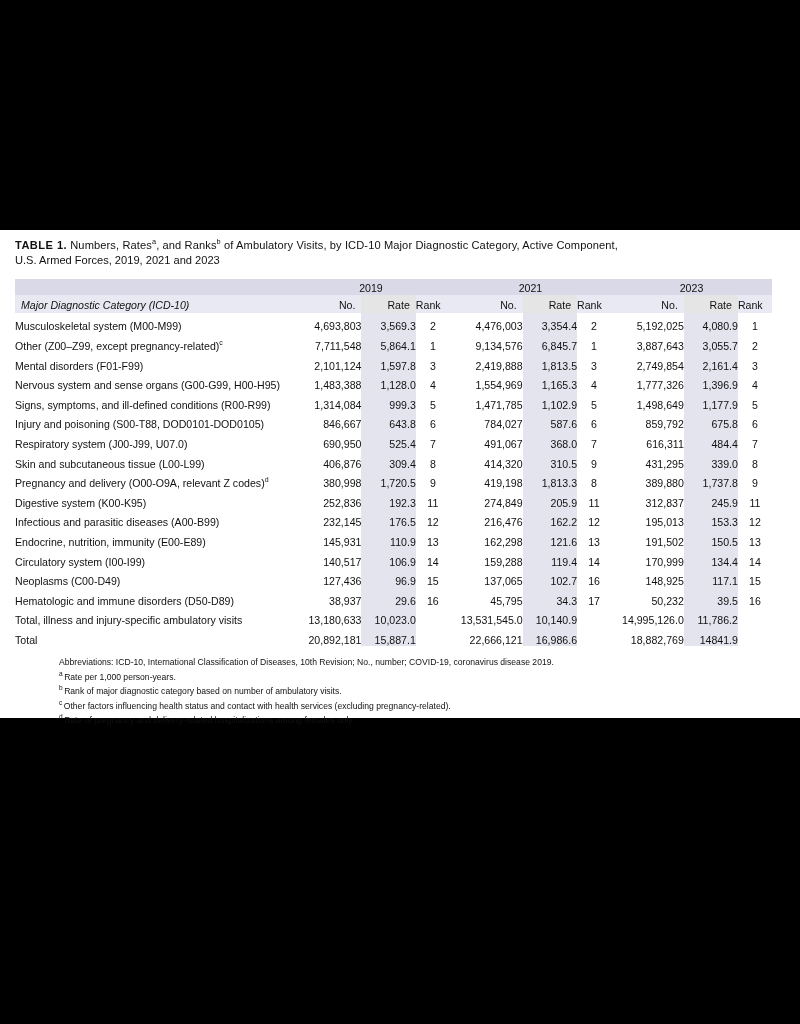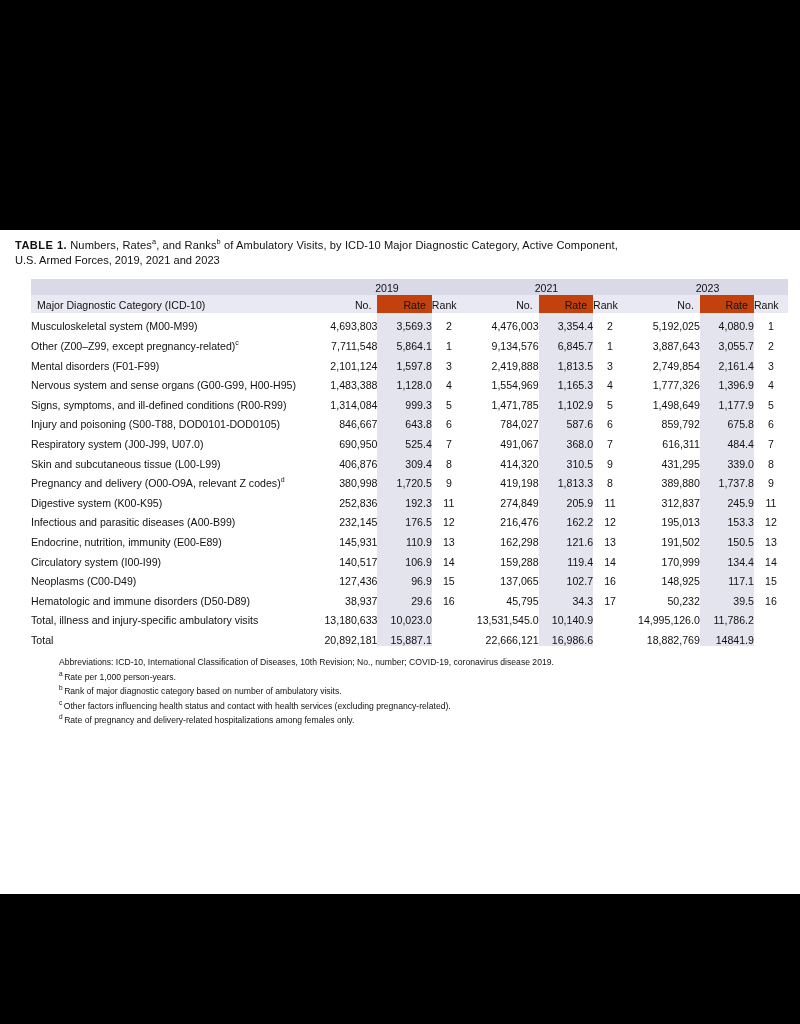"TABLE 1. Numbers, Ratesa, and" #sheet { height: 664px -> 488px }
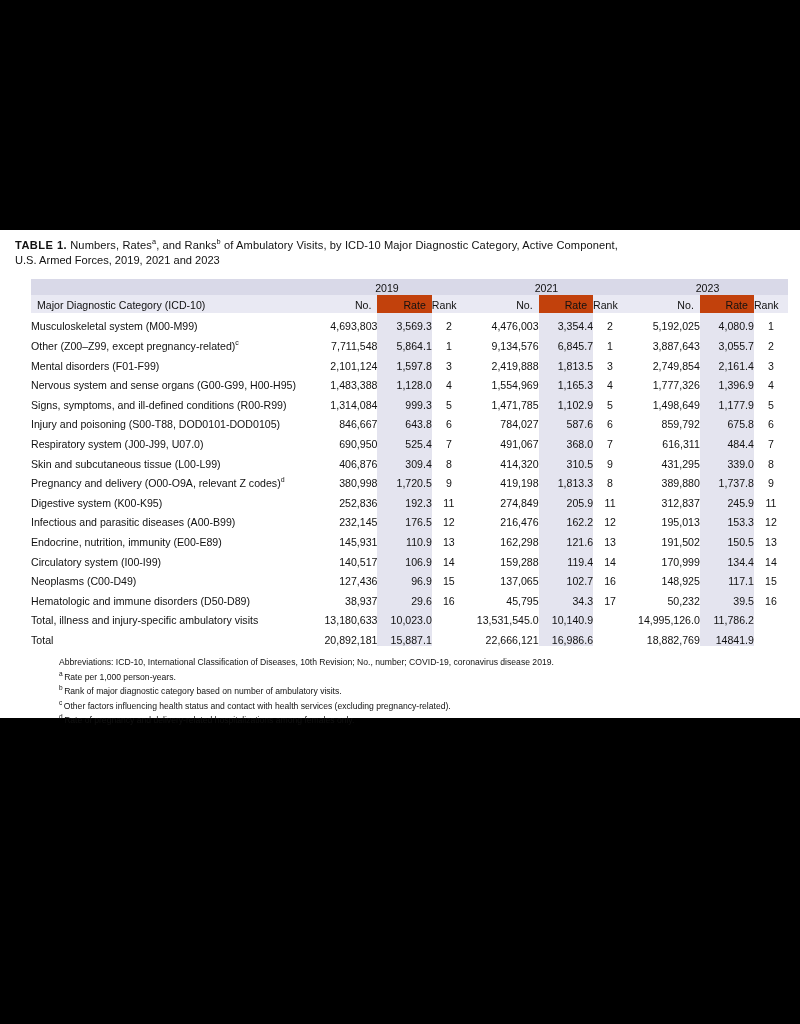"2019" table.dataset { margin-left: 16px -> none }
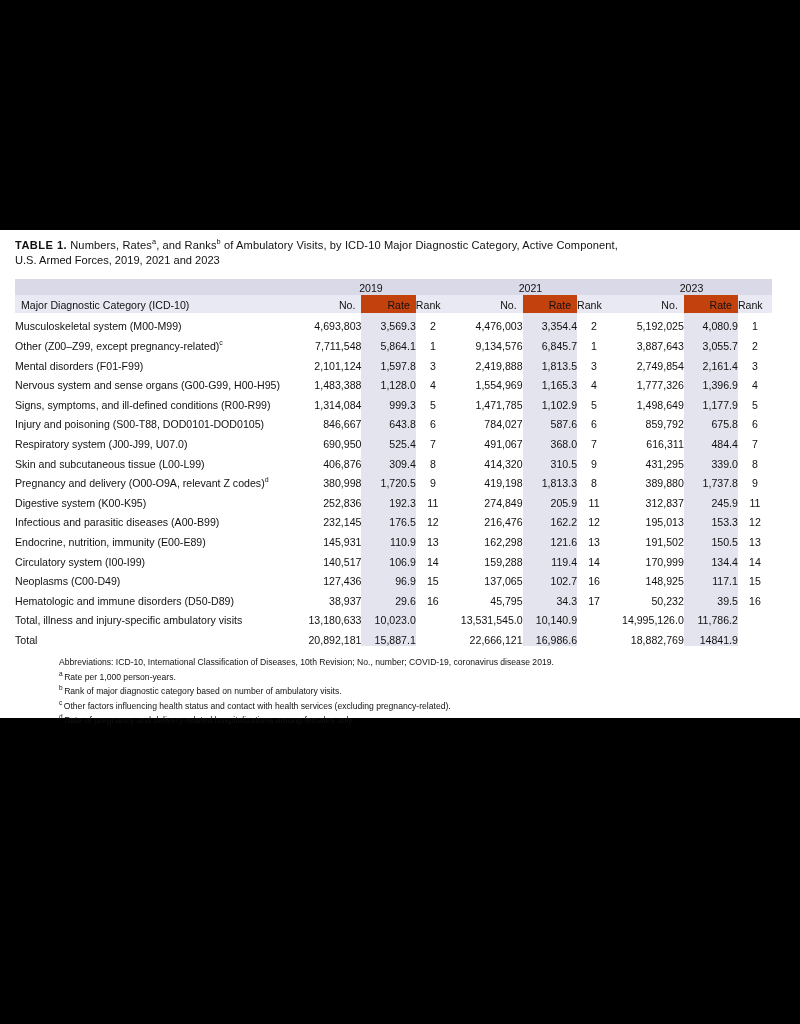"Major Diagnostic Category (ICD-10)" tr.col-head td.cat-head { font-style: none -> italic }
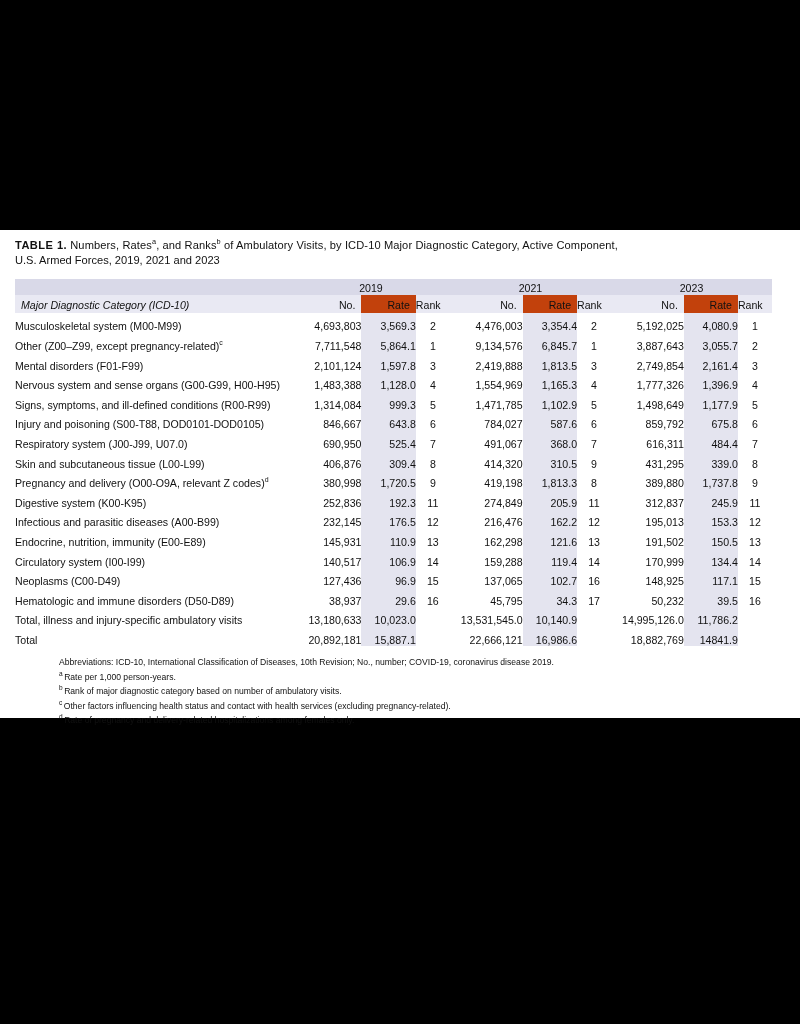"Rate" tr.col-head td.rate-head { background: #c2410c -> #e5e5e5 }
